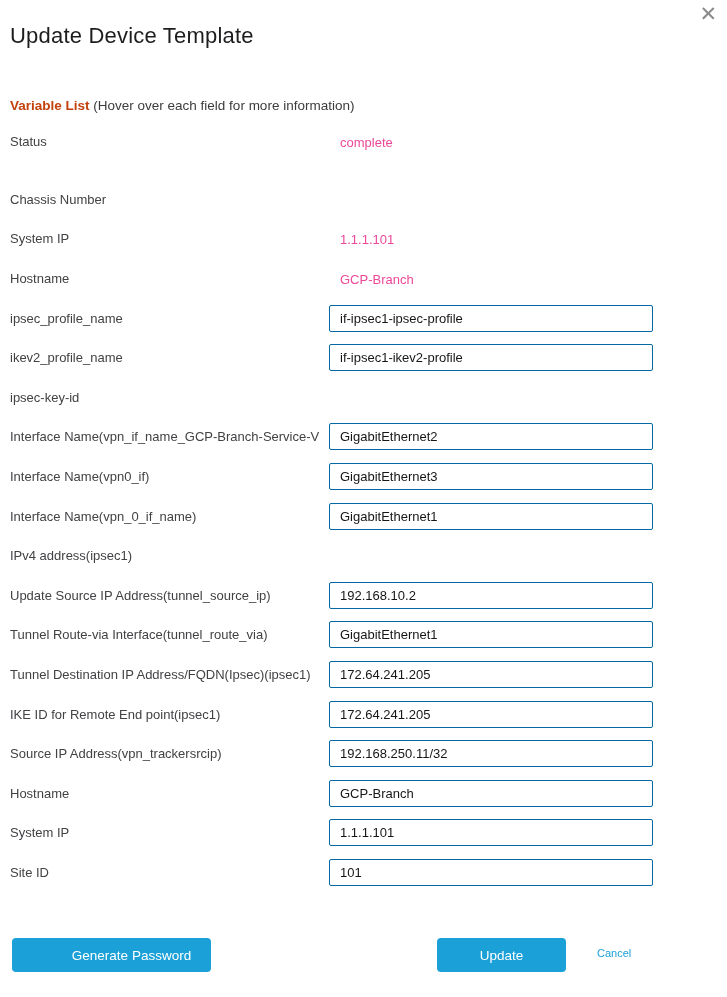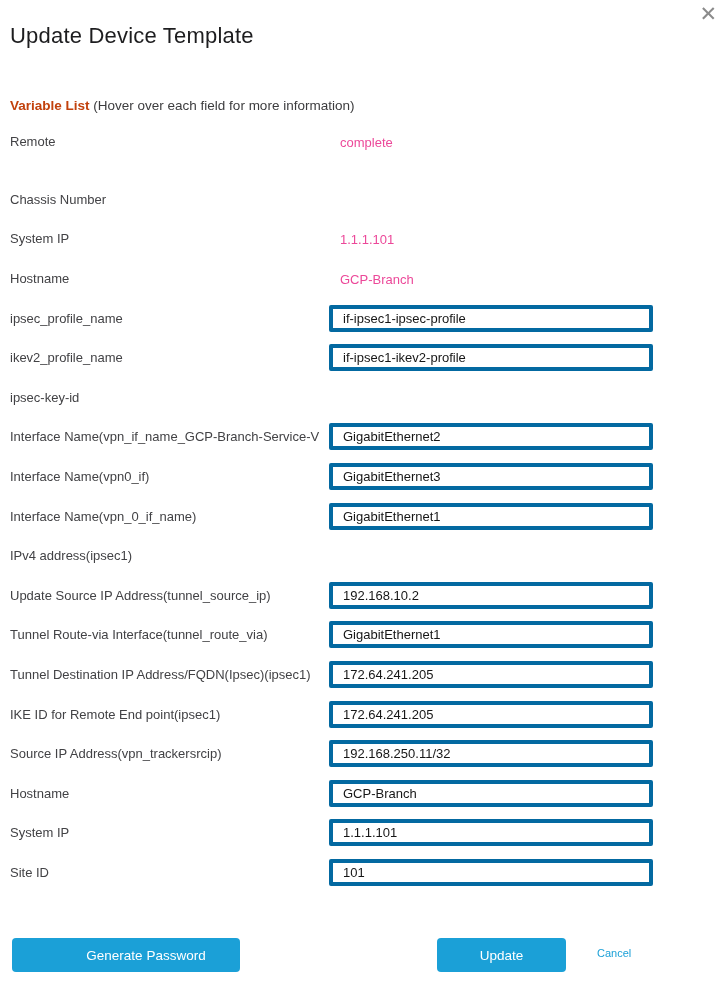"Remote" span.row-label { text: Remote -> Status }
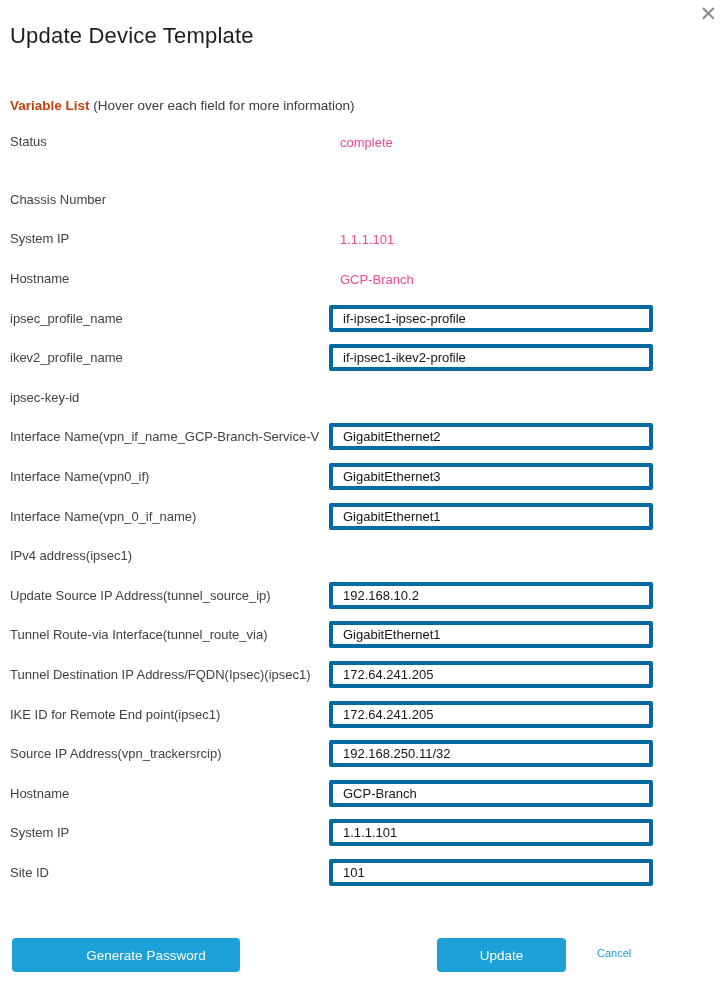"if-ipsec1-ipsec-profile" input.field { border: 4px solid #0369a1 -> 1px solid #0369a1 }
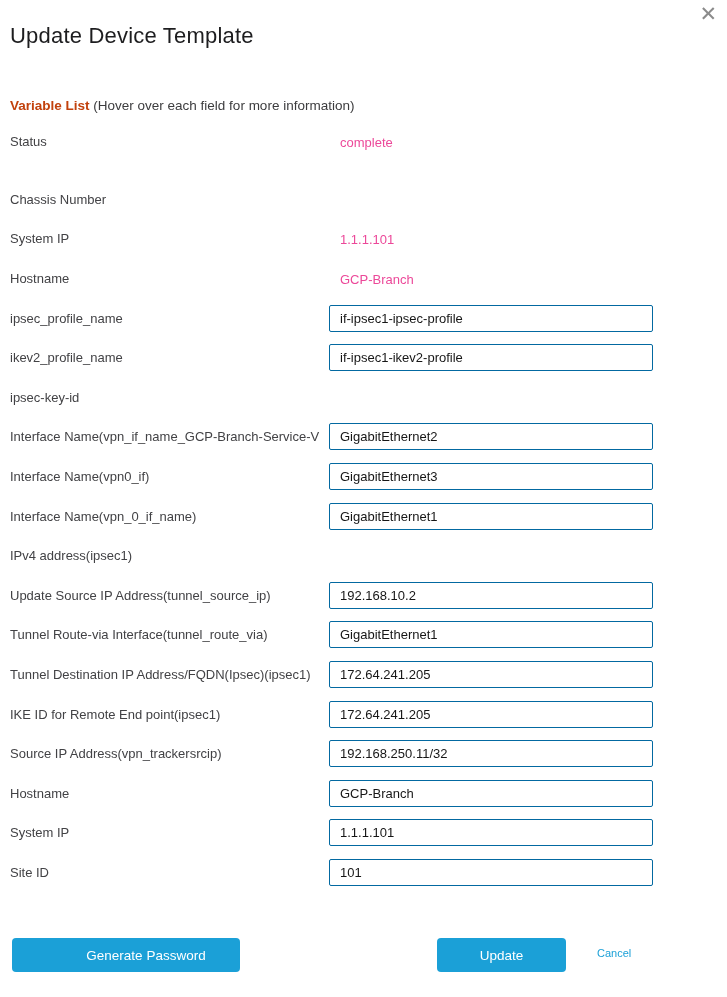"Generate Password" .btn-generate { width: 228px -> 199px }
